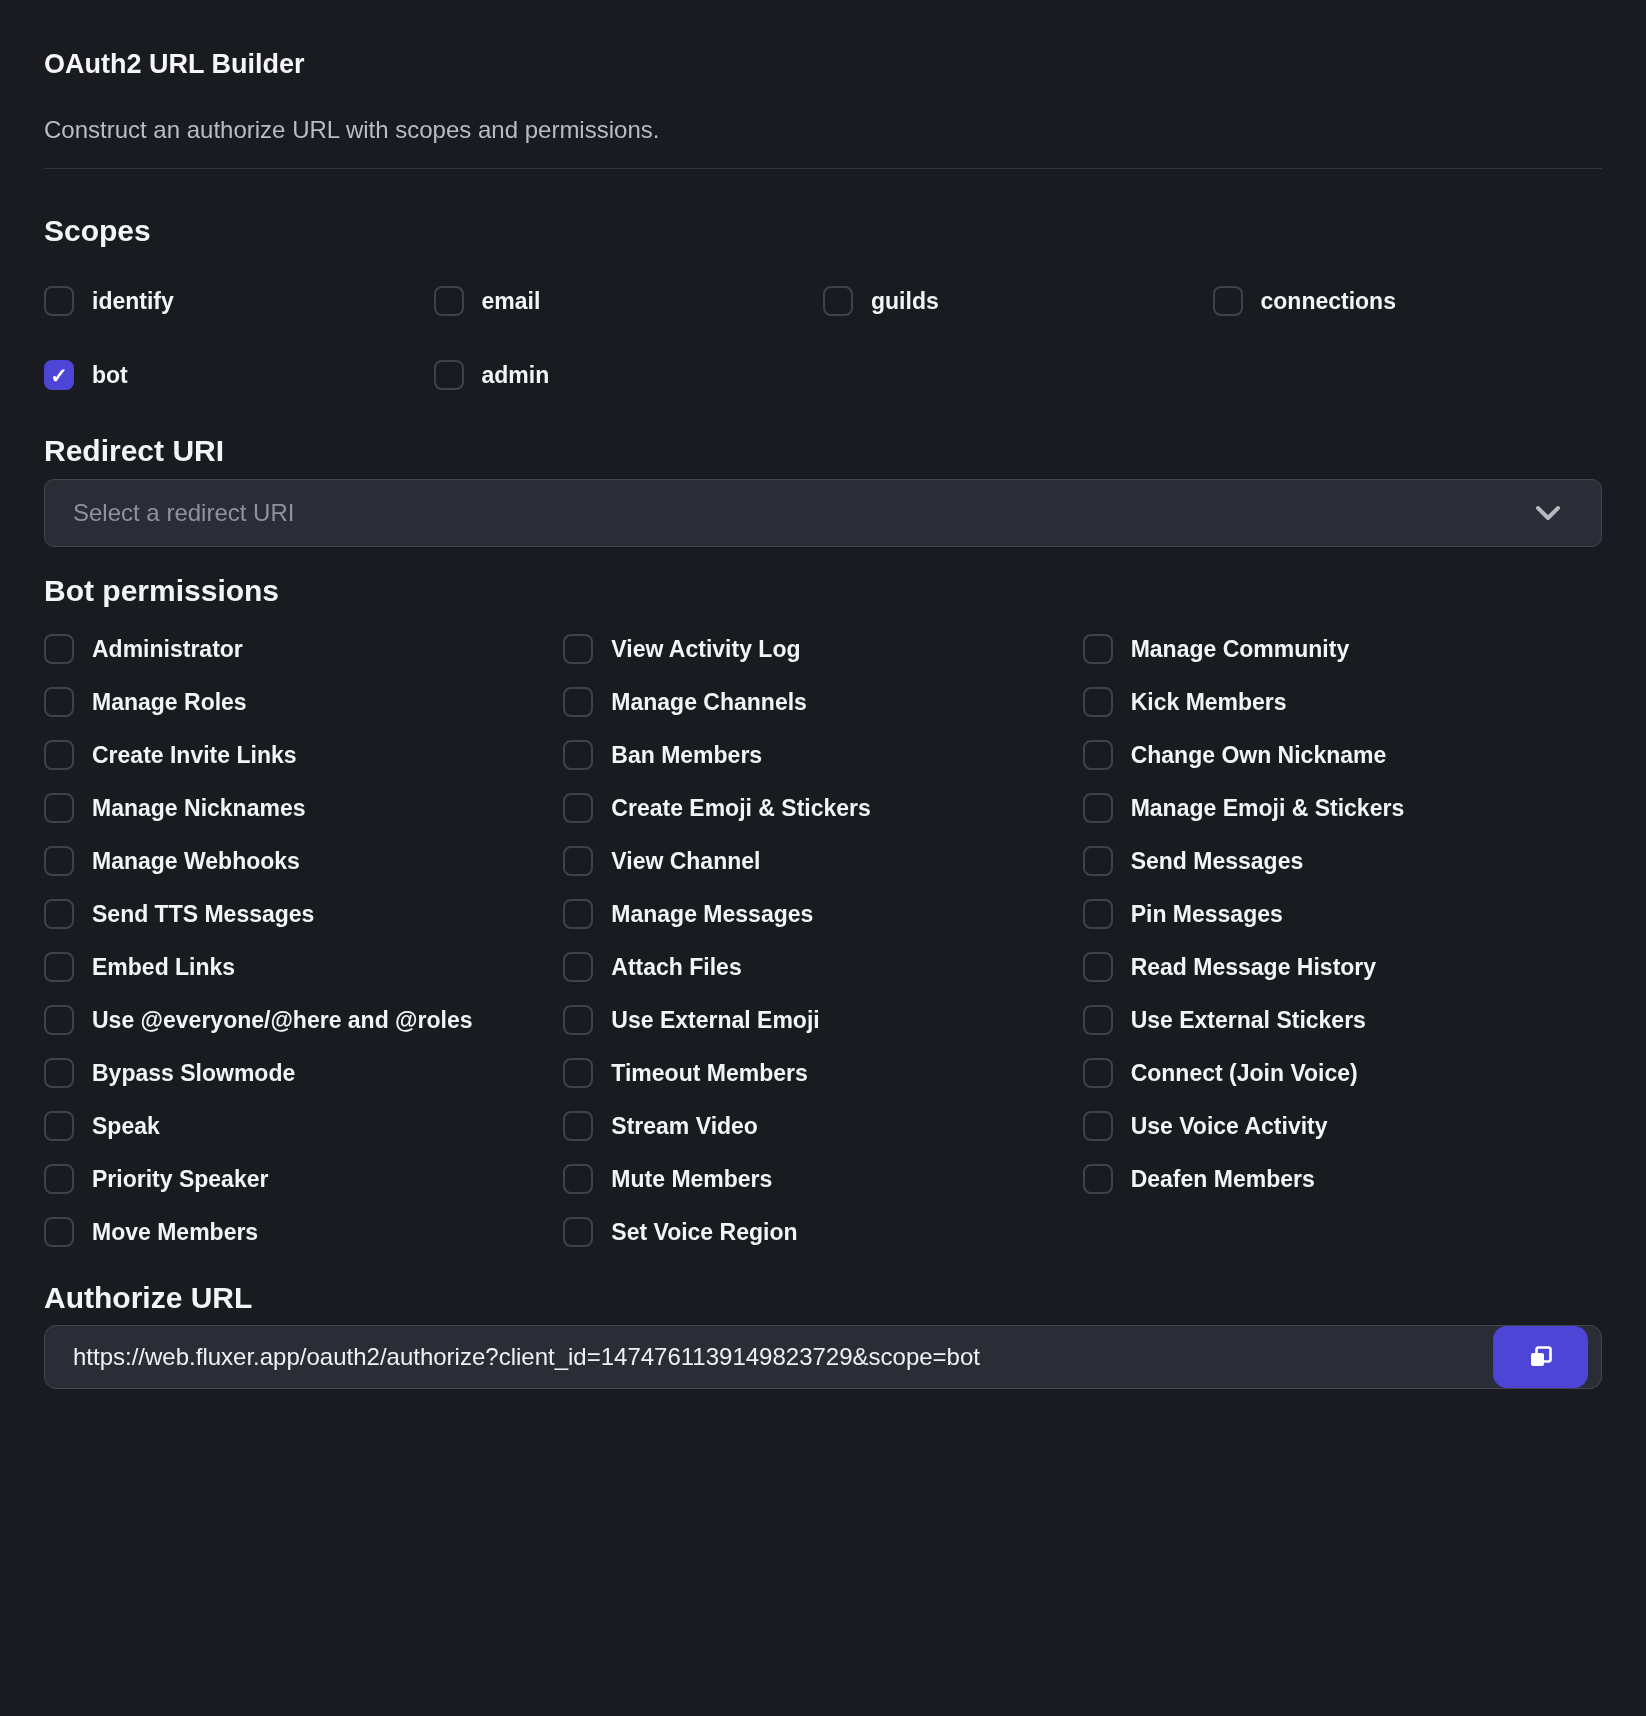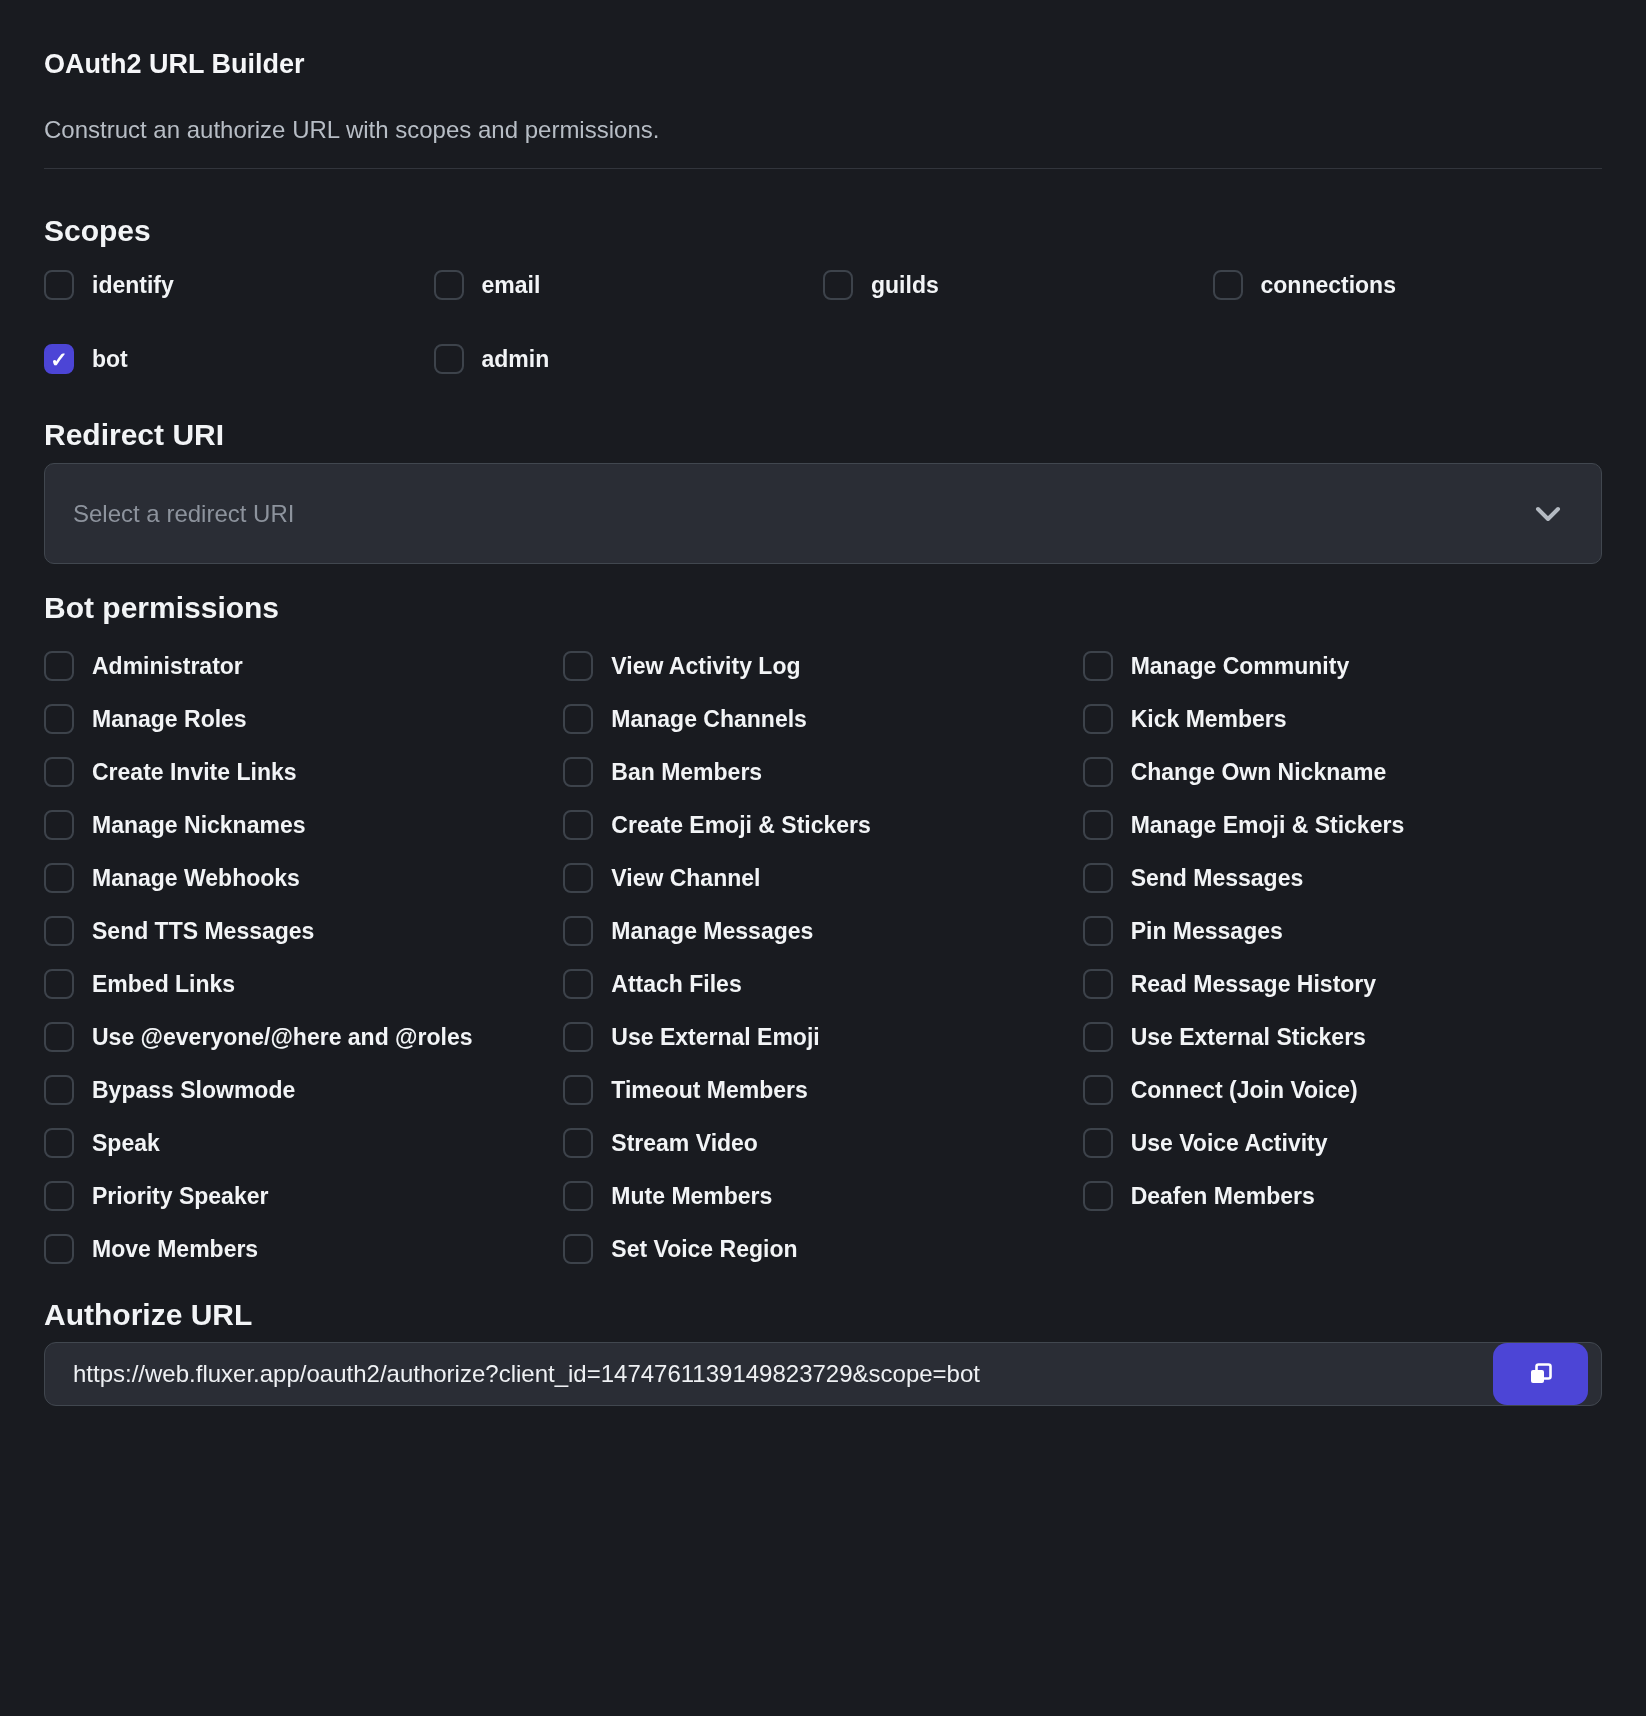"identify" .scopes-grid { margin-top: 26px -> 42px }
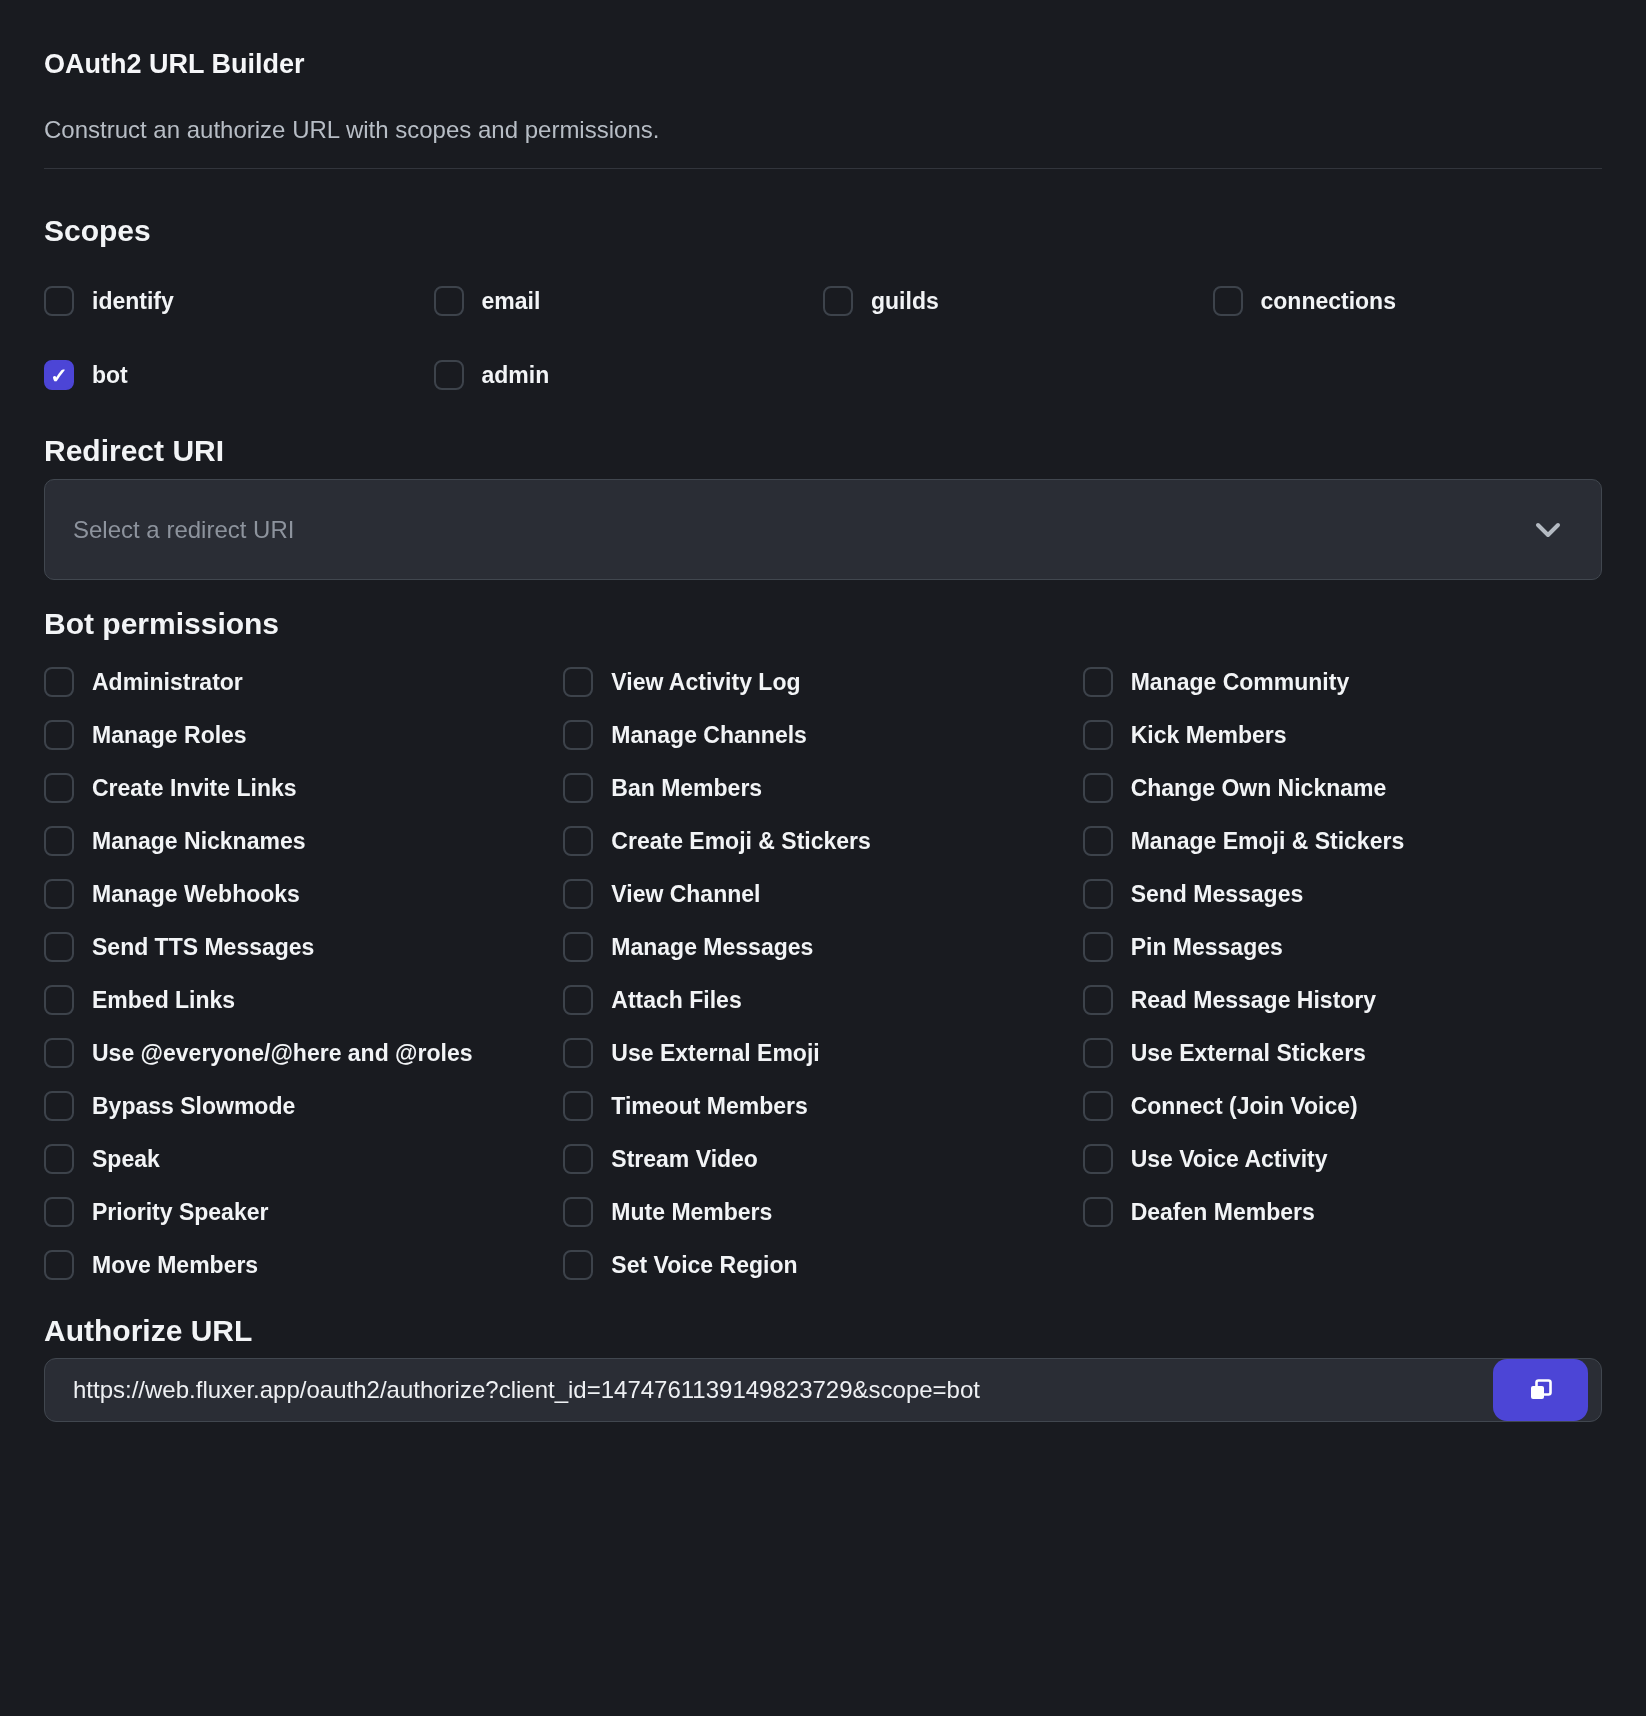"Select a redirect URI" .select { height: 101px -> 68px }
